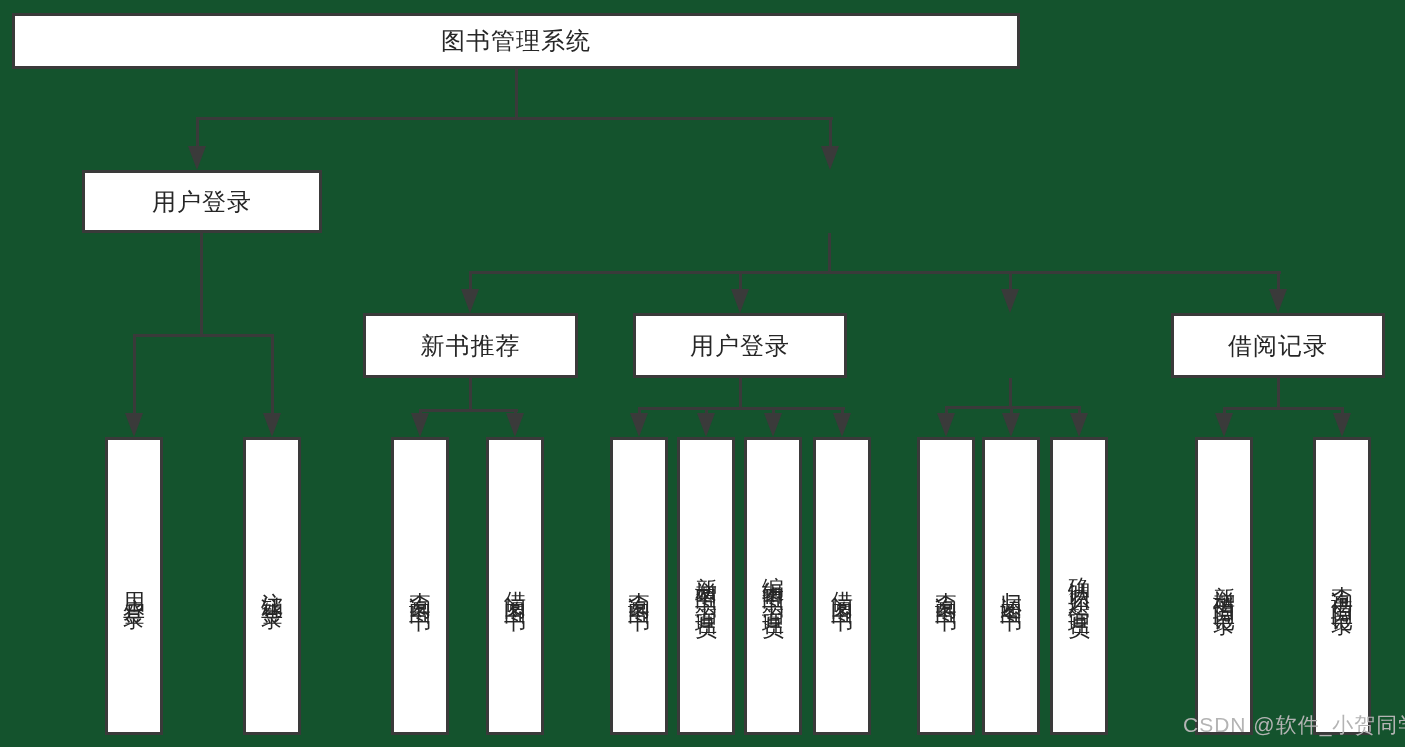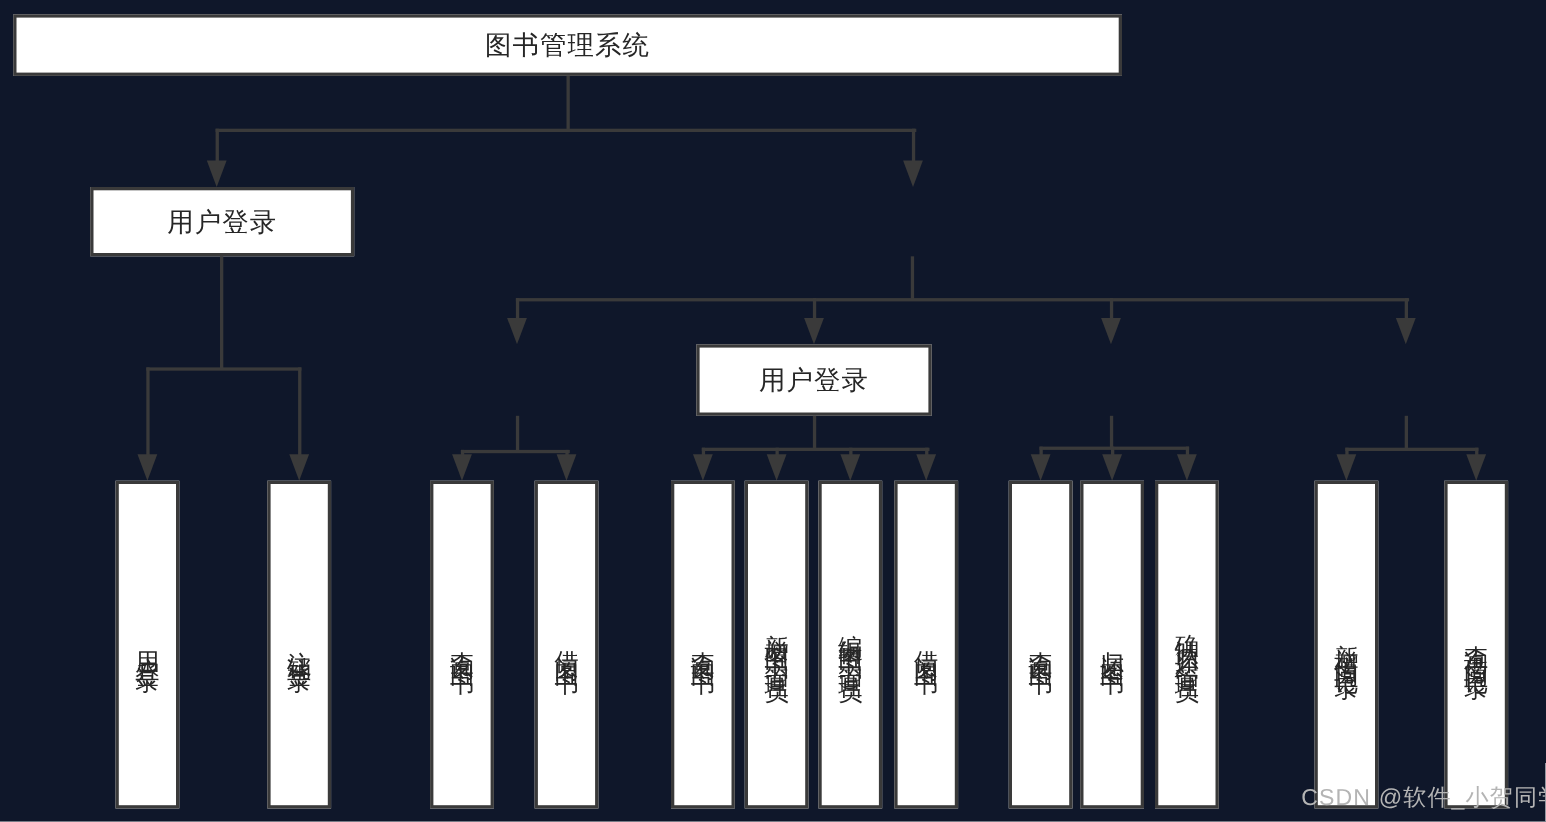"图书管理系统" .canvas { background: #0f172a -> #14532d }
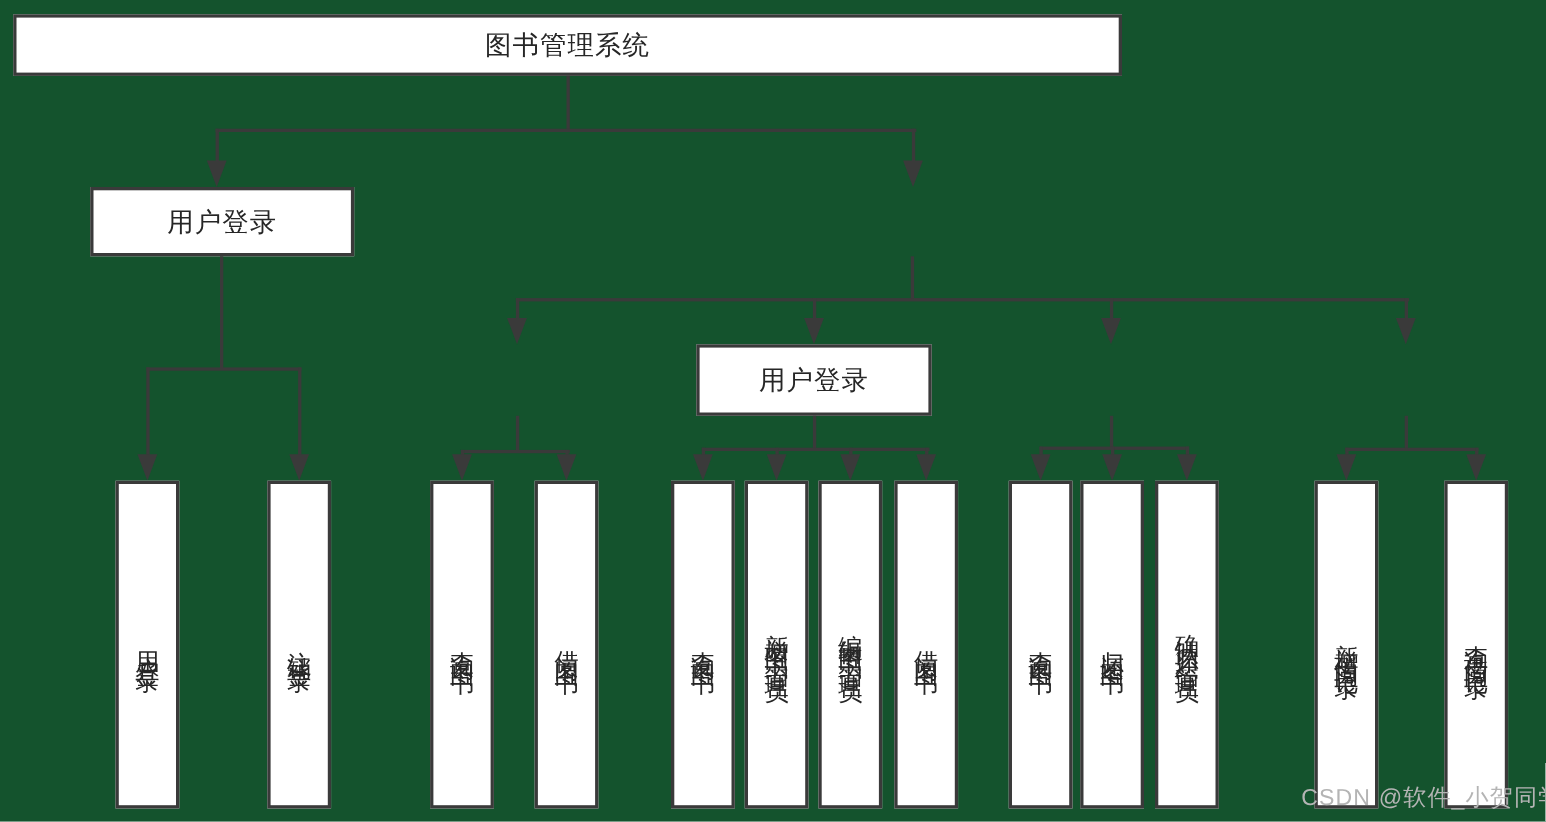"新书推荐" div.node { html: none -> <div> <span>新书推荐</span> </div> }
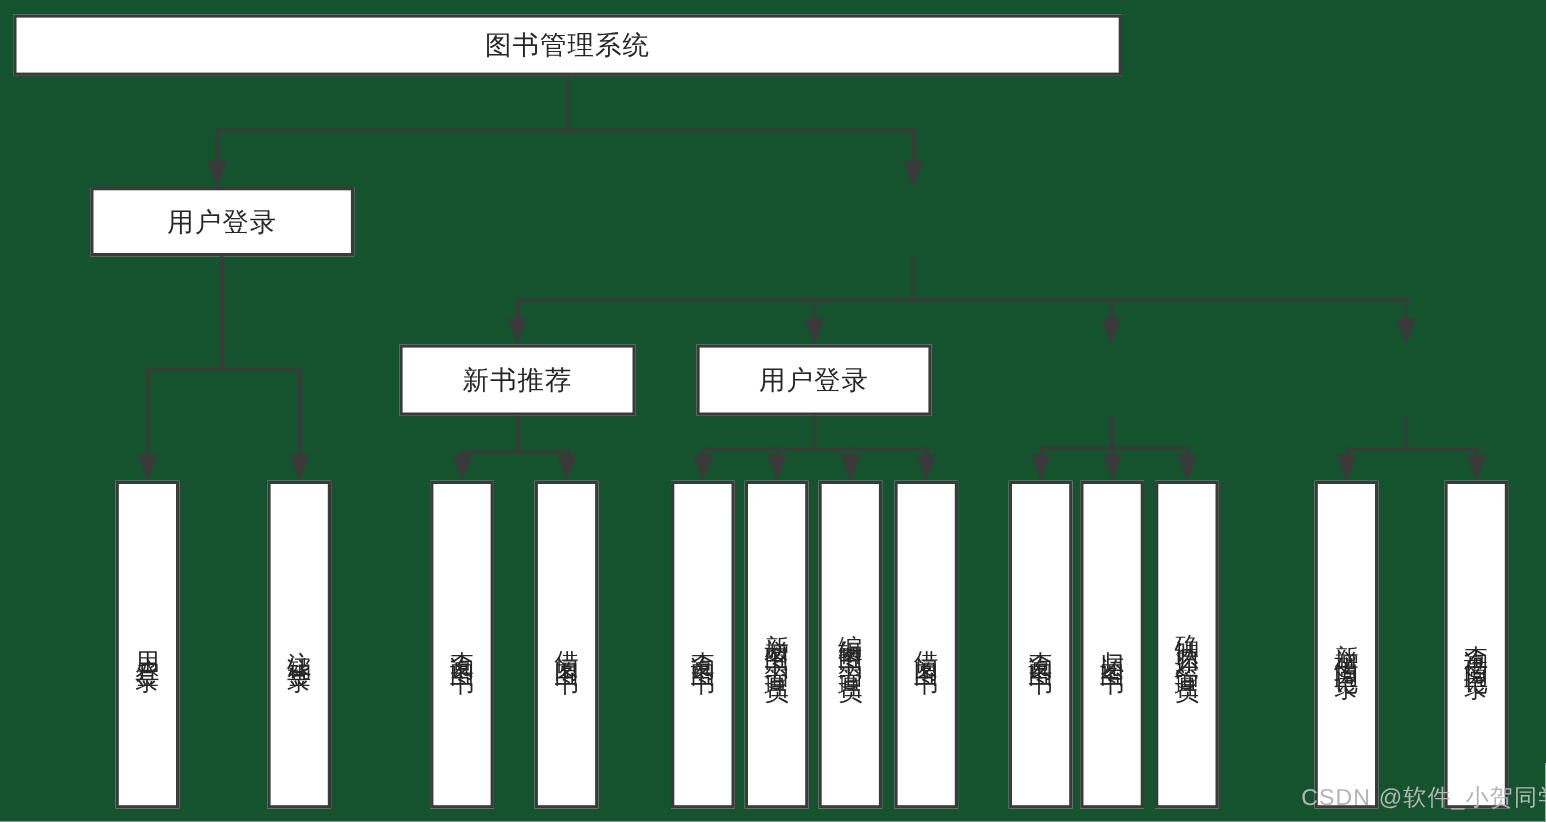"借阅记录" div.node { html: none -> <div> <span>借阅记录</span> </div> }
